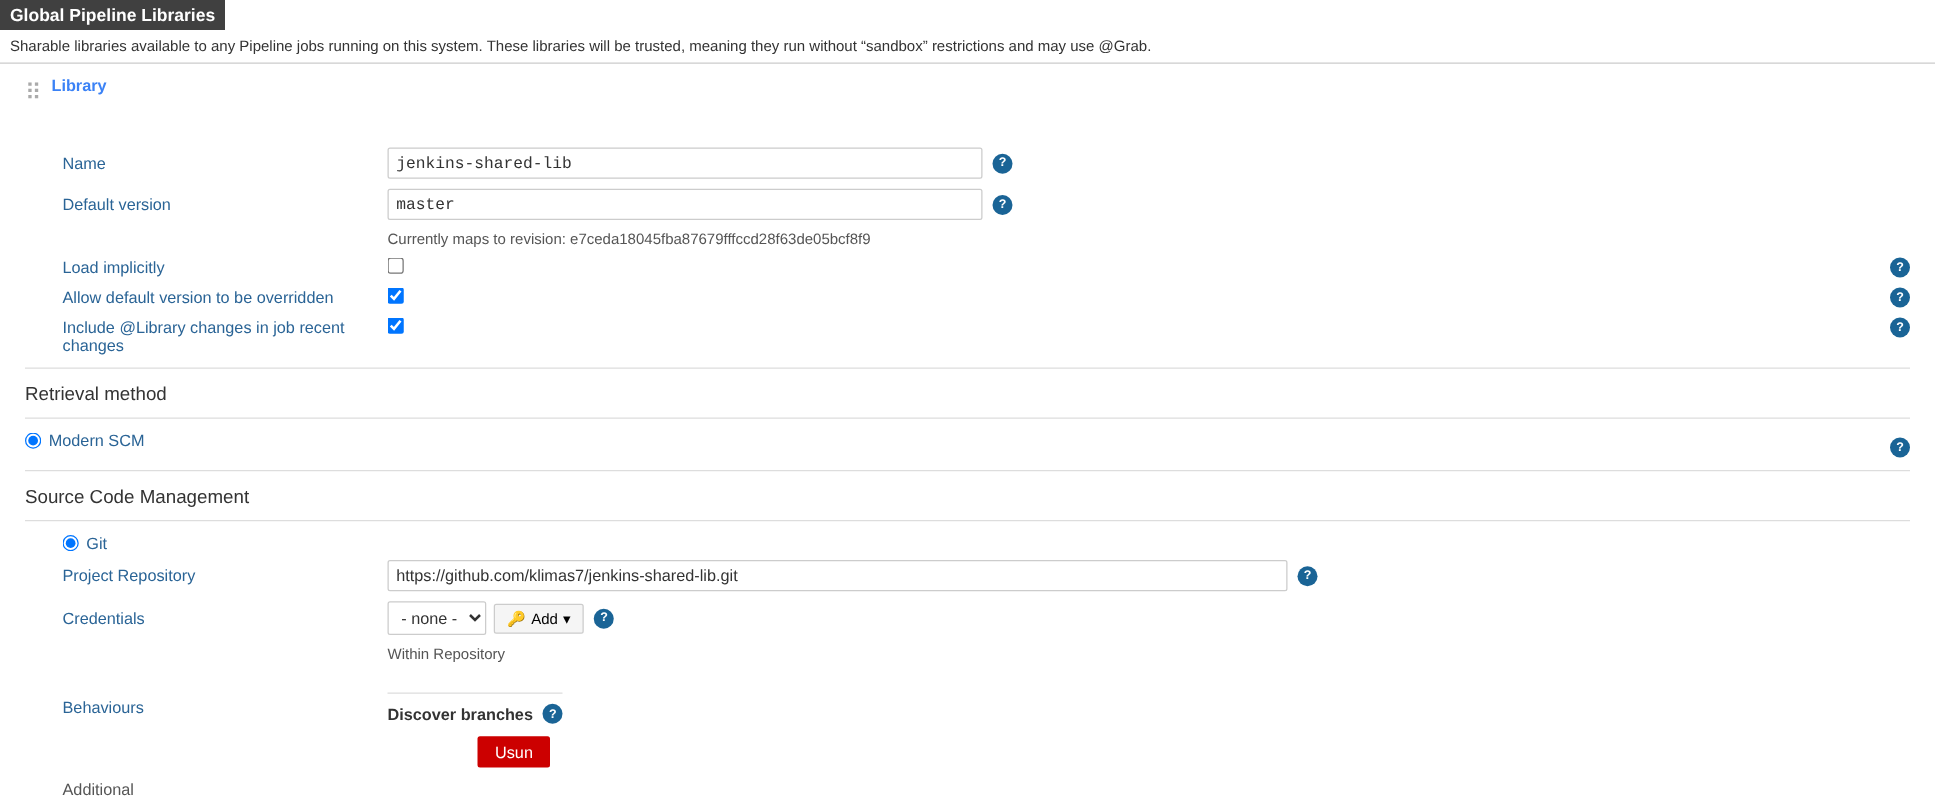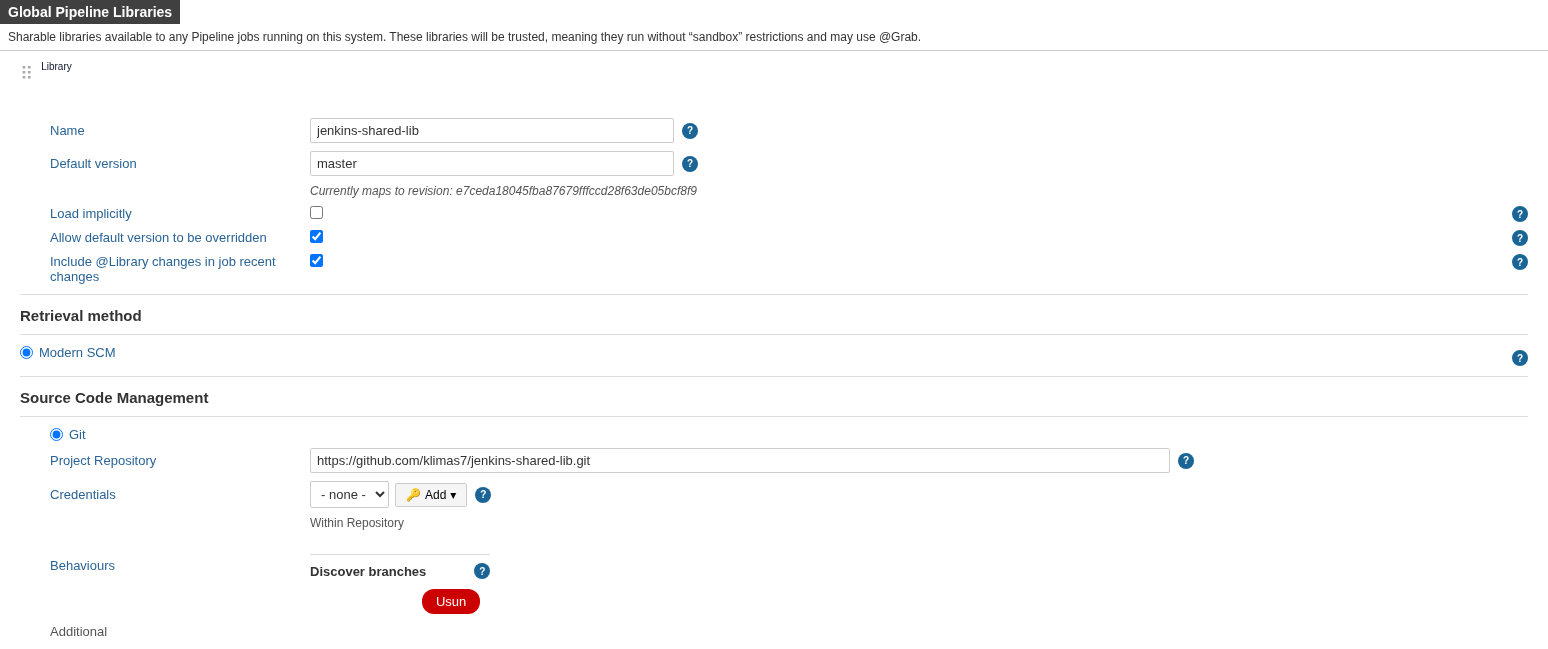"Library" .library-label { color: #0f172a -> #3b82f6; font-size: 10px -> 13px; font-weight: normal -> bold }
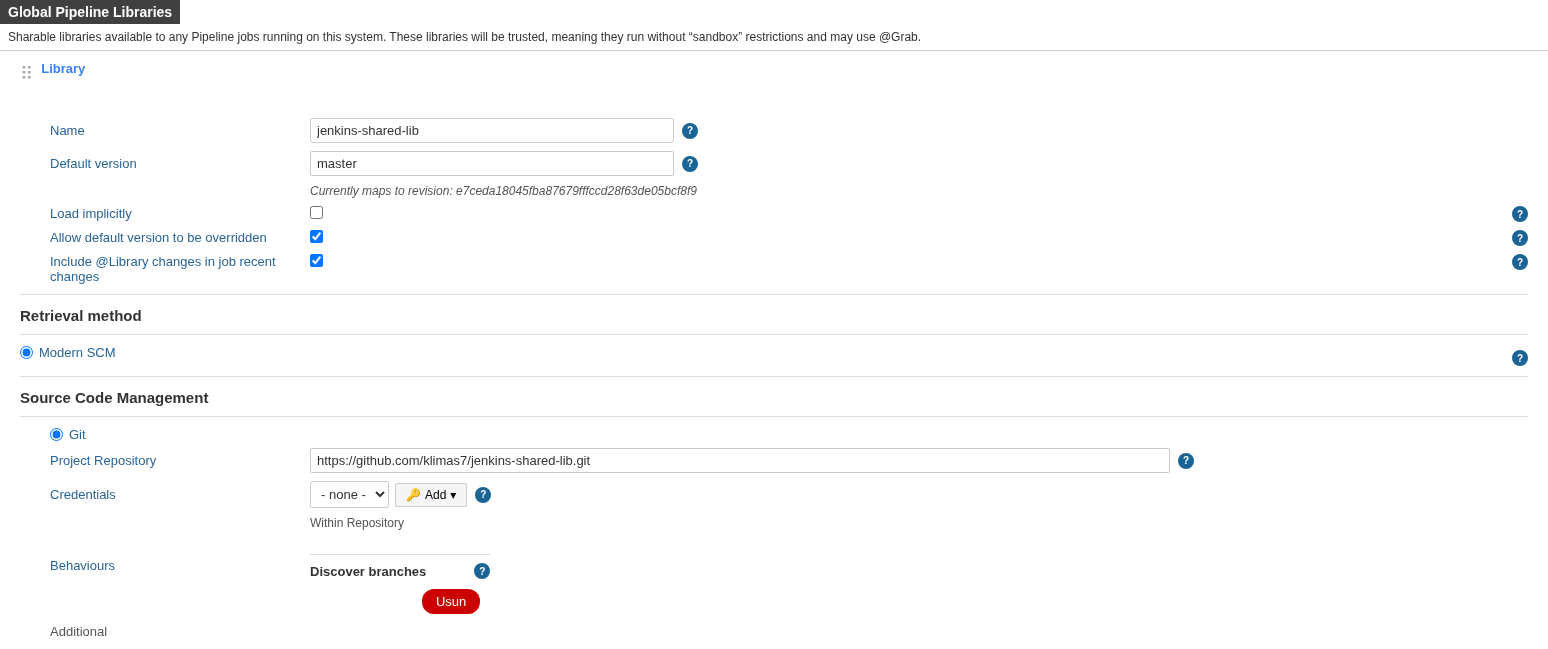"jenkins-shared-lib" .form-input-wide { font-family: none -> Liberation Mono, monospace; width: 364px -> 476px }
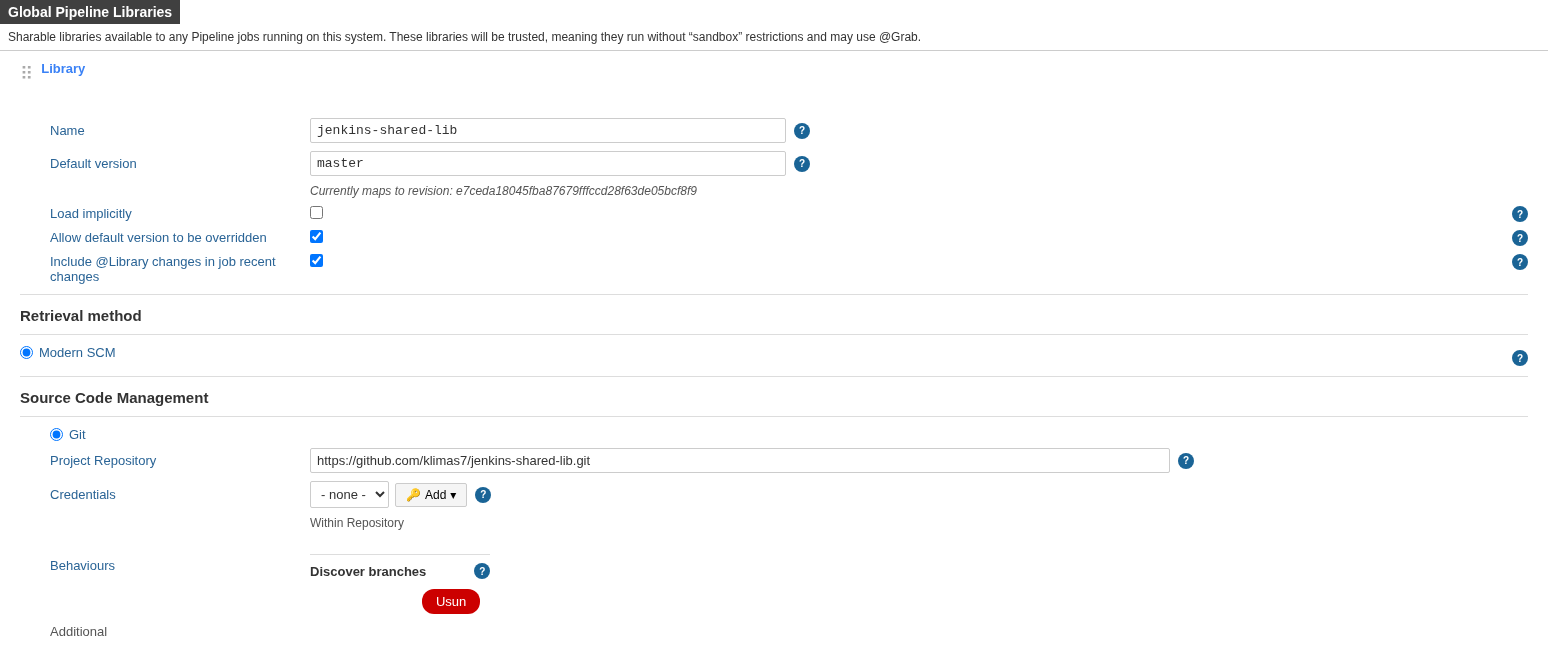"Currently maps to revision:" .revision-text { font-style: italic -> none }
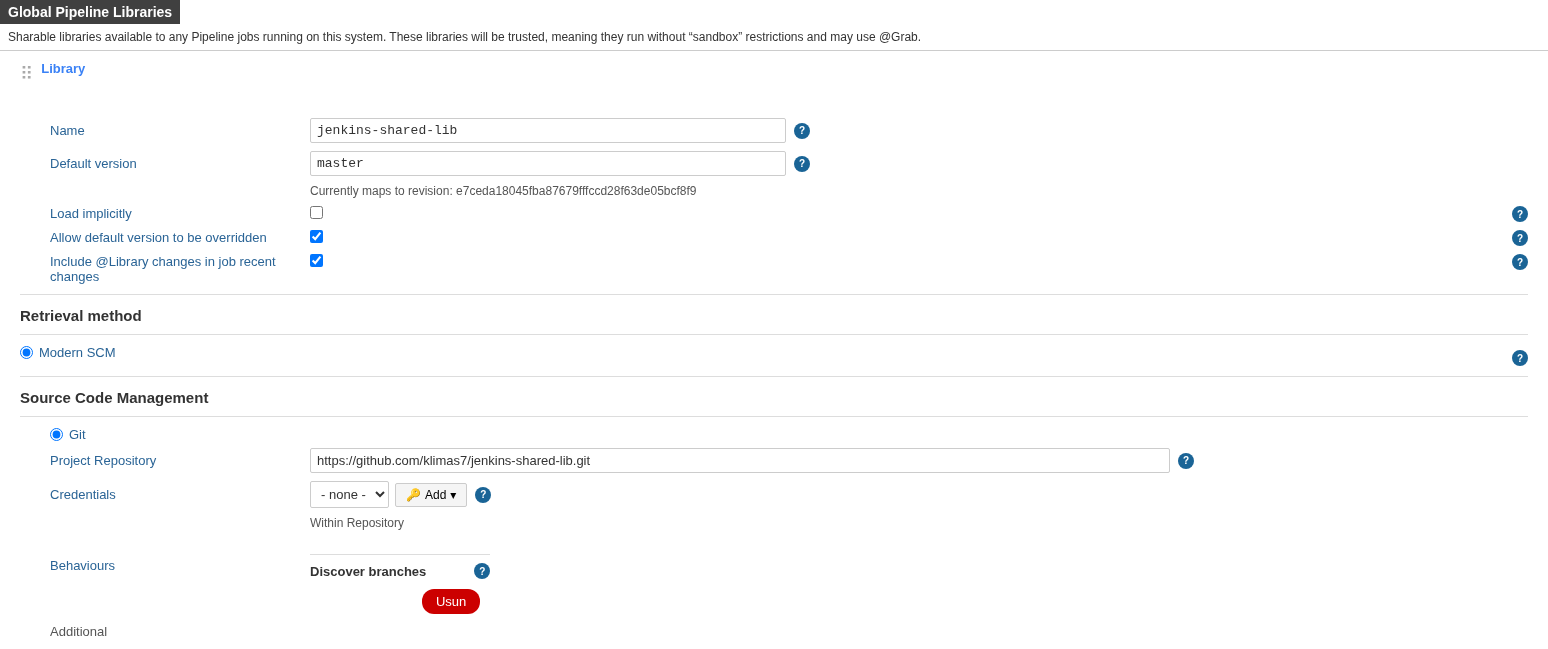"Retrieval method" .section-title { font-weight: bold -> normal }
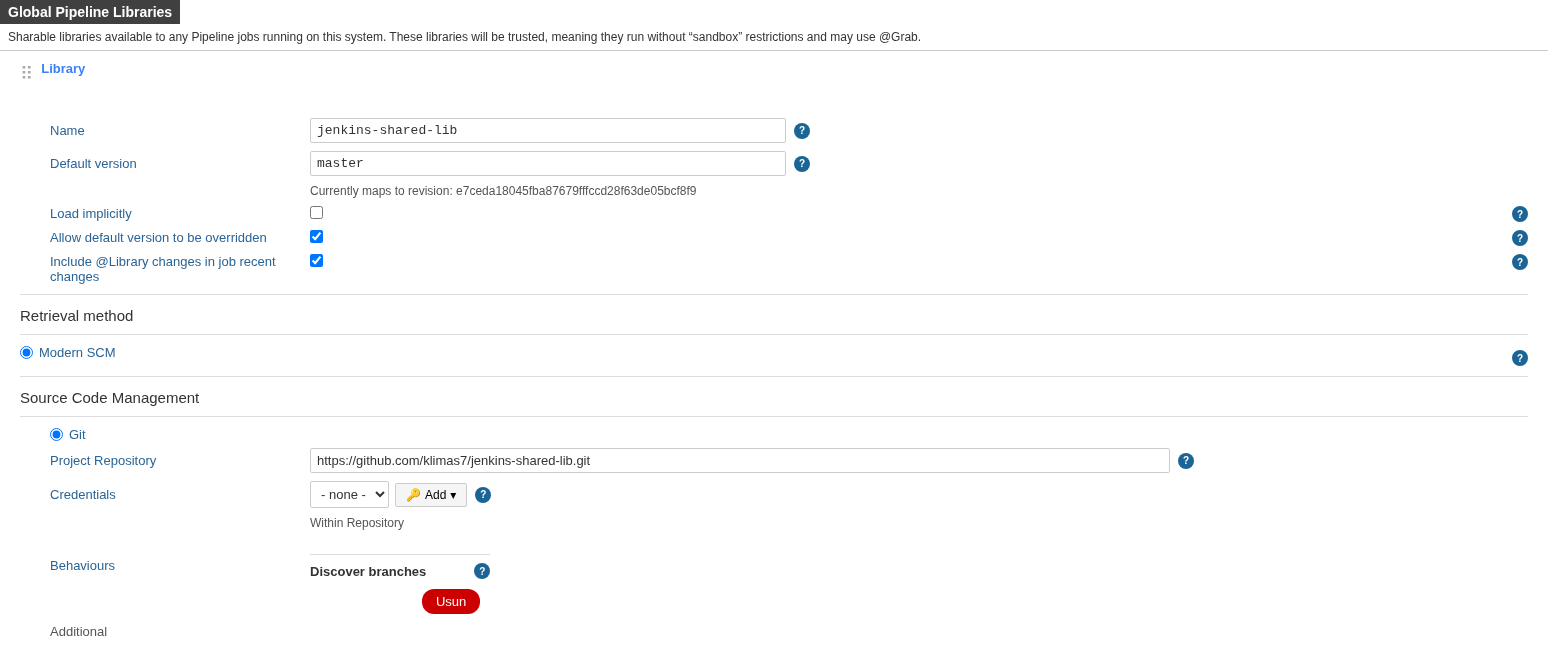"https://github.com/klimas7/jenkins-share" .form-input-repo { width: 860px -> 720px }
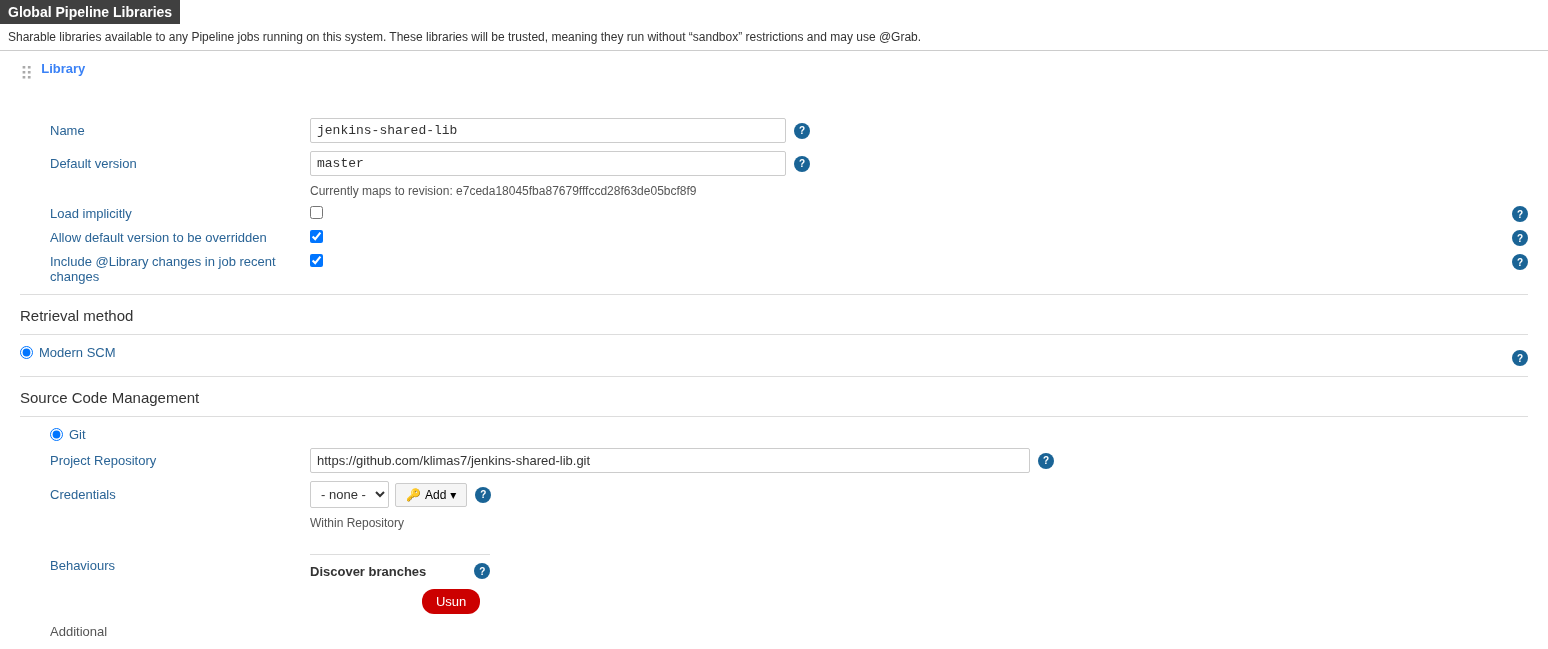"Discover branches" .discover-row { gap: 40px -> none }
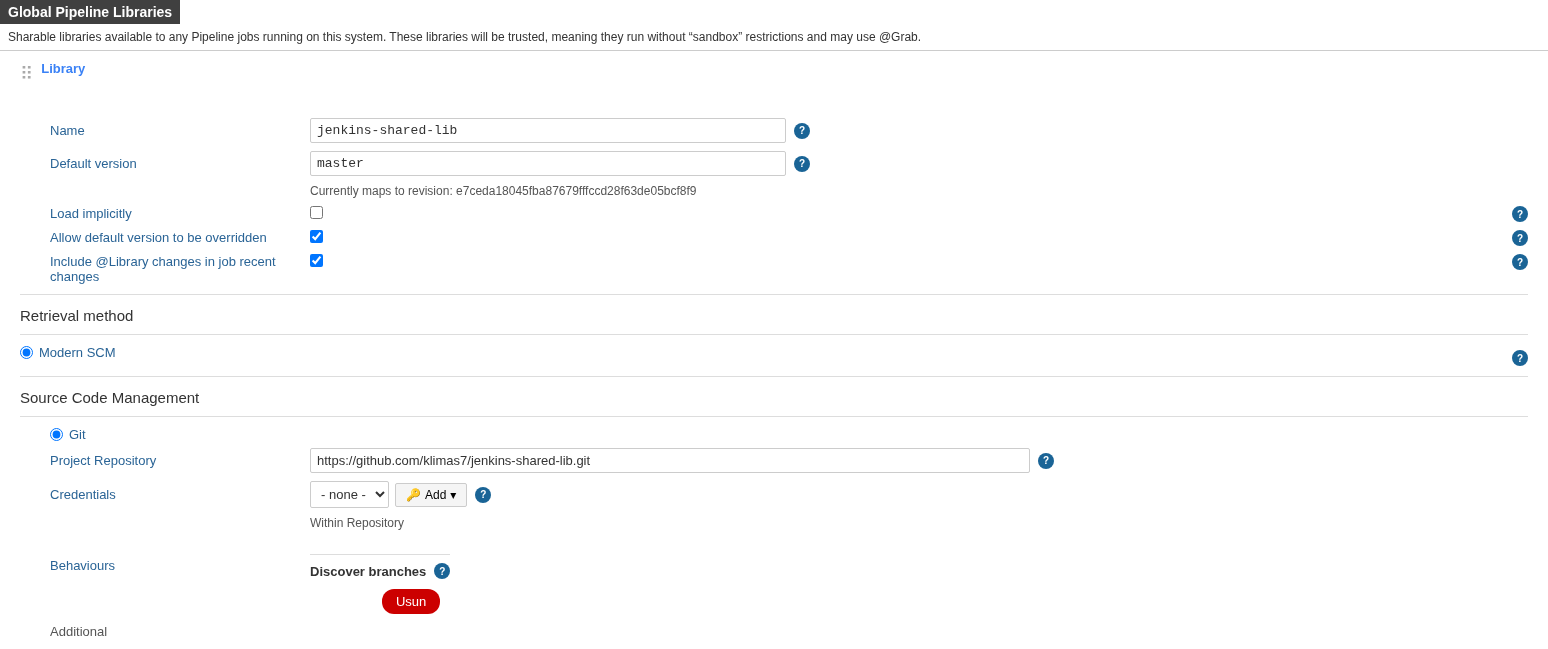"Usun" .btn-usun { border-radius: 12px -> 2px }
